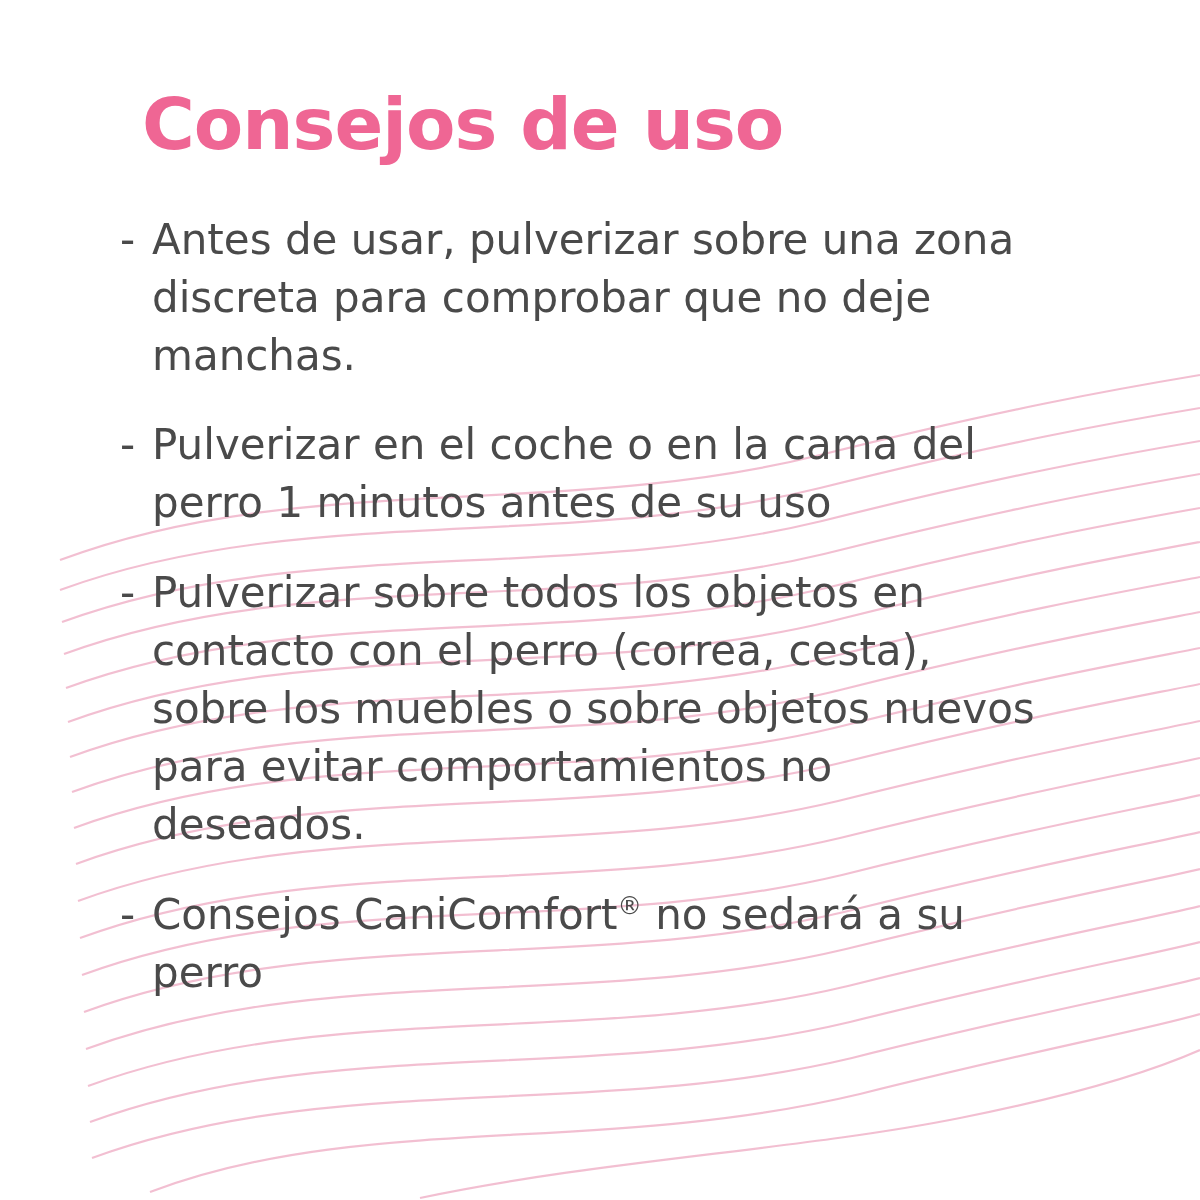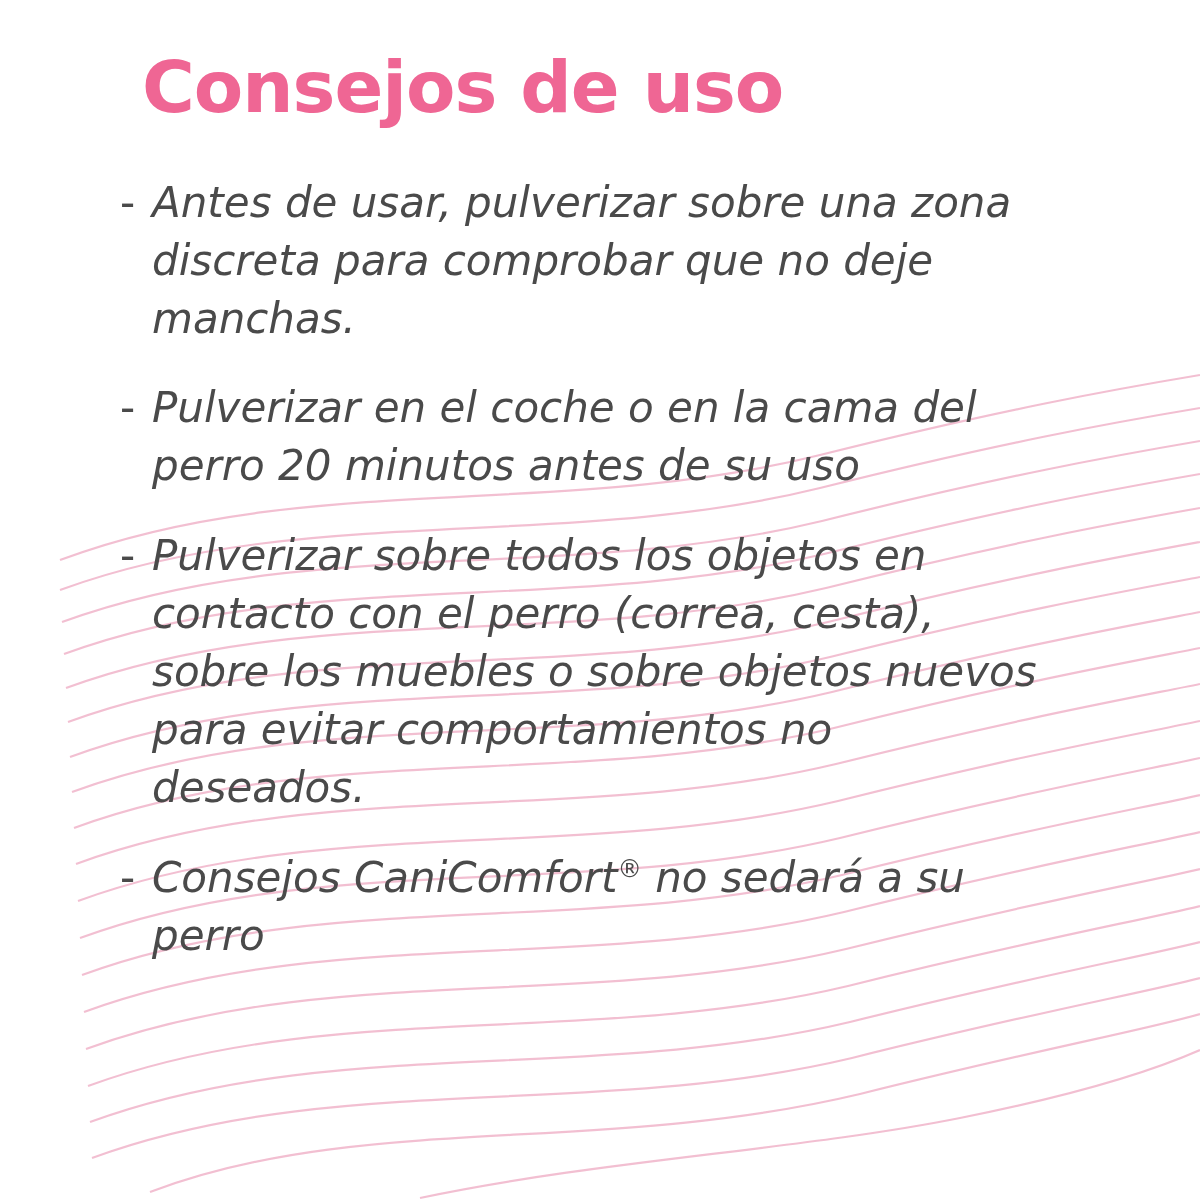"Consejos de uso" #content { padding: 50px 95px 0 120px -> 87px 95px 0 120px }
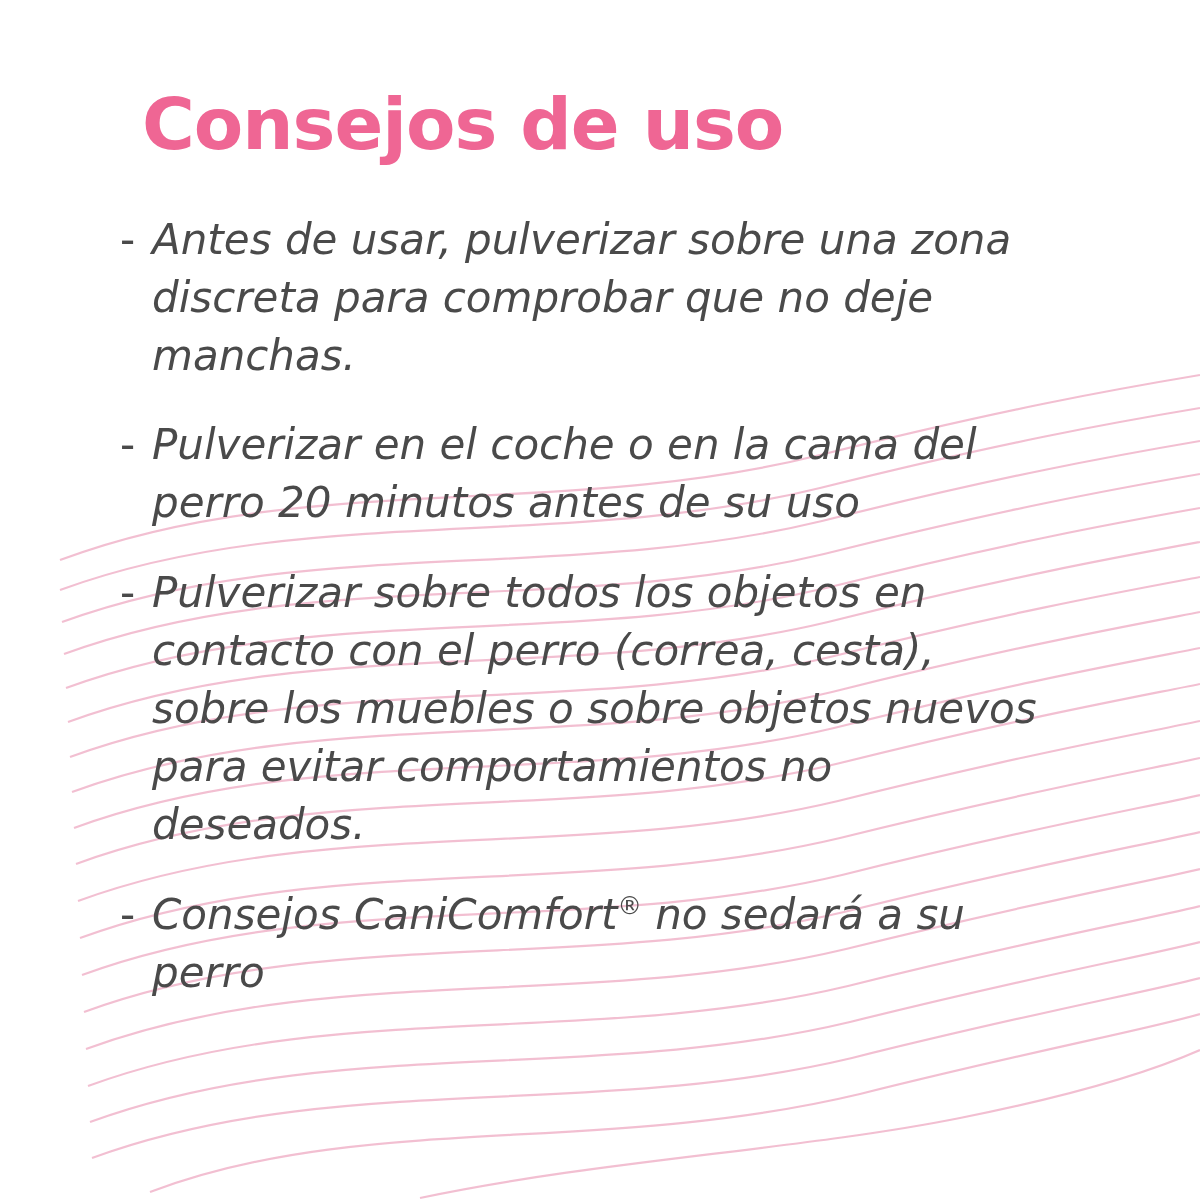"Antes de usar, pulverizar sobre" ul.tips li .txt { font-style: italic -> none }
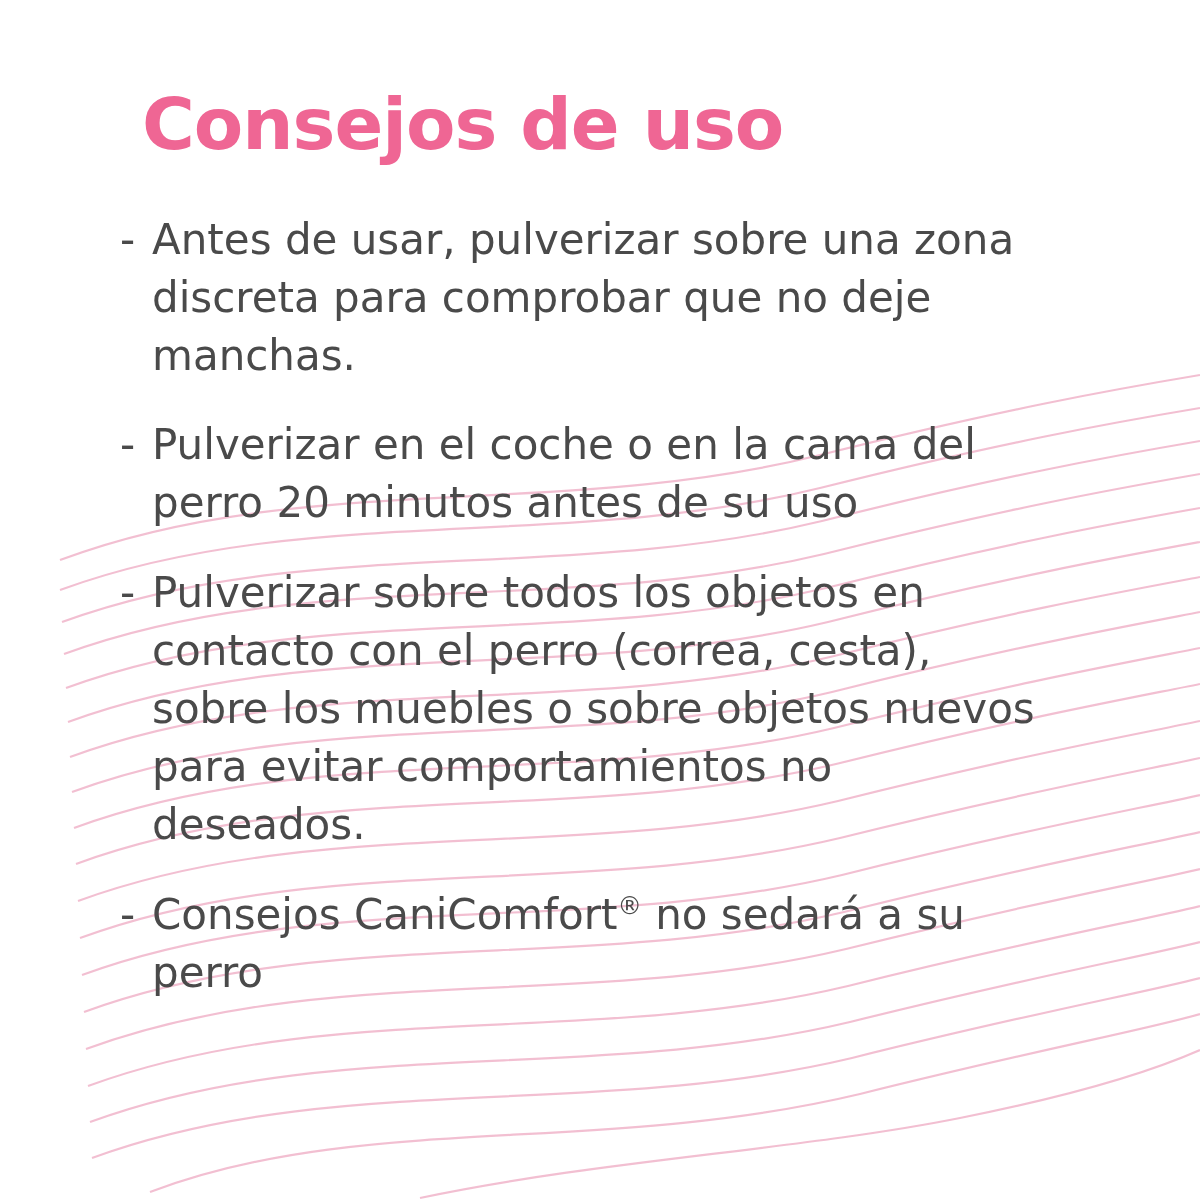"Pulverizar en el coche o" span.txt { text: 20 -> 1 }
